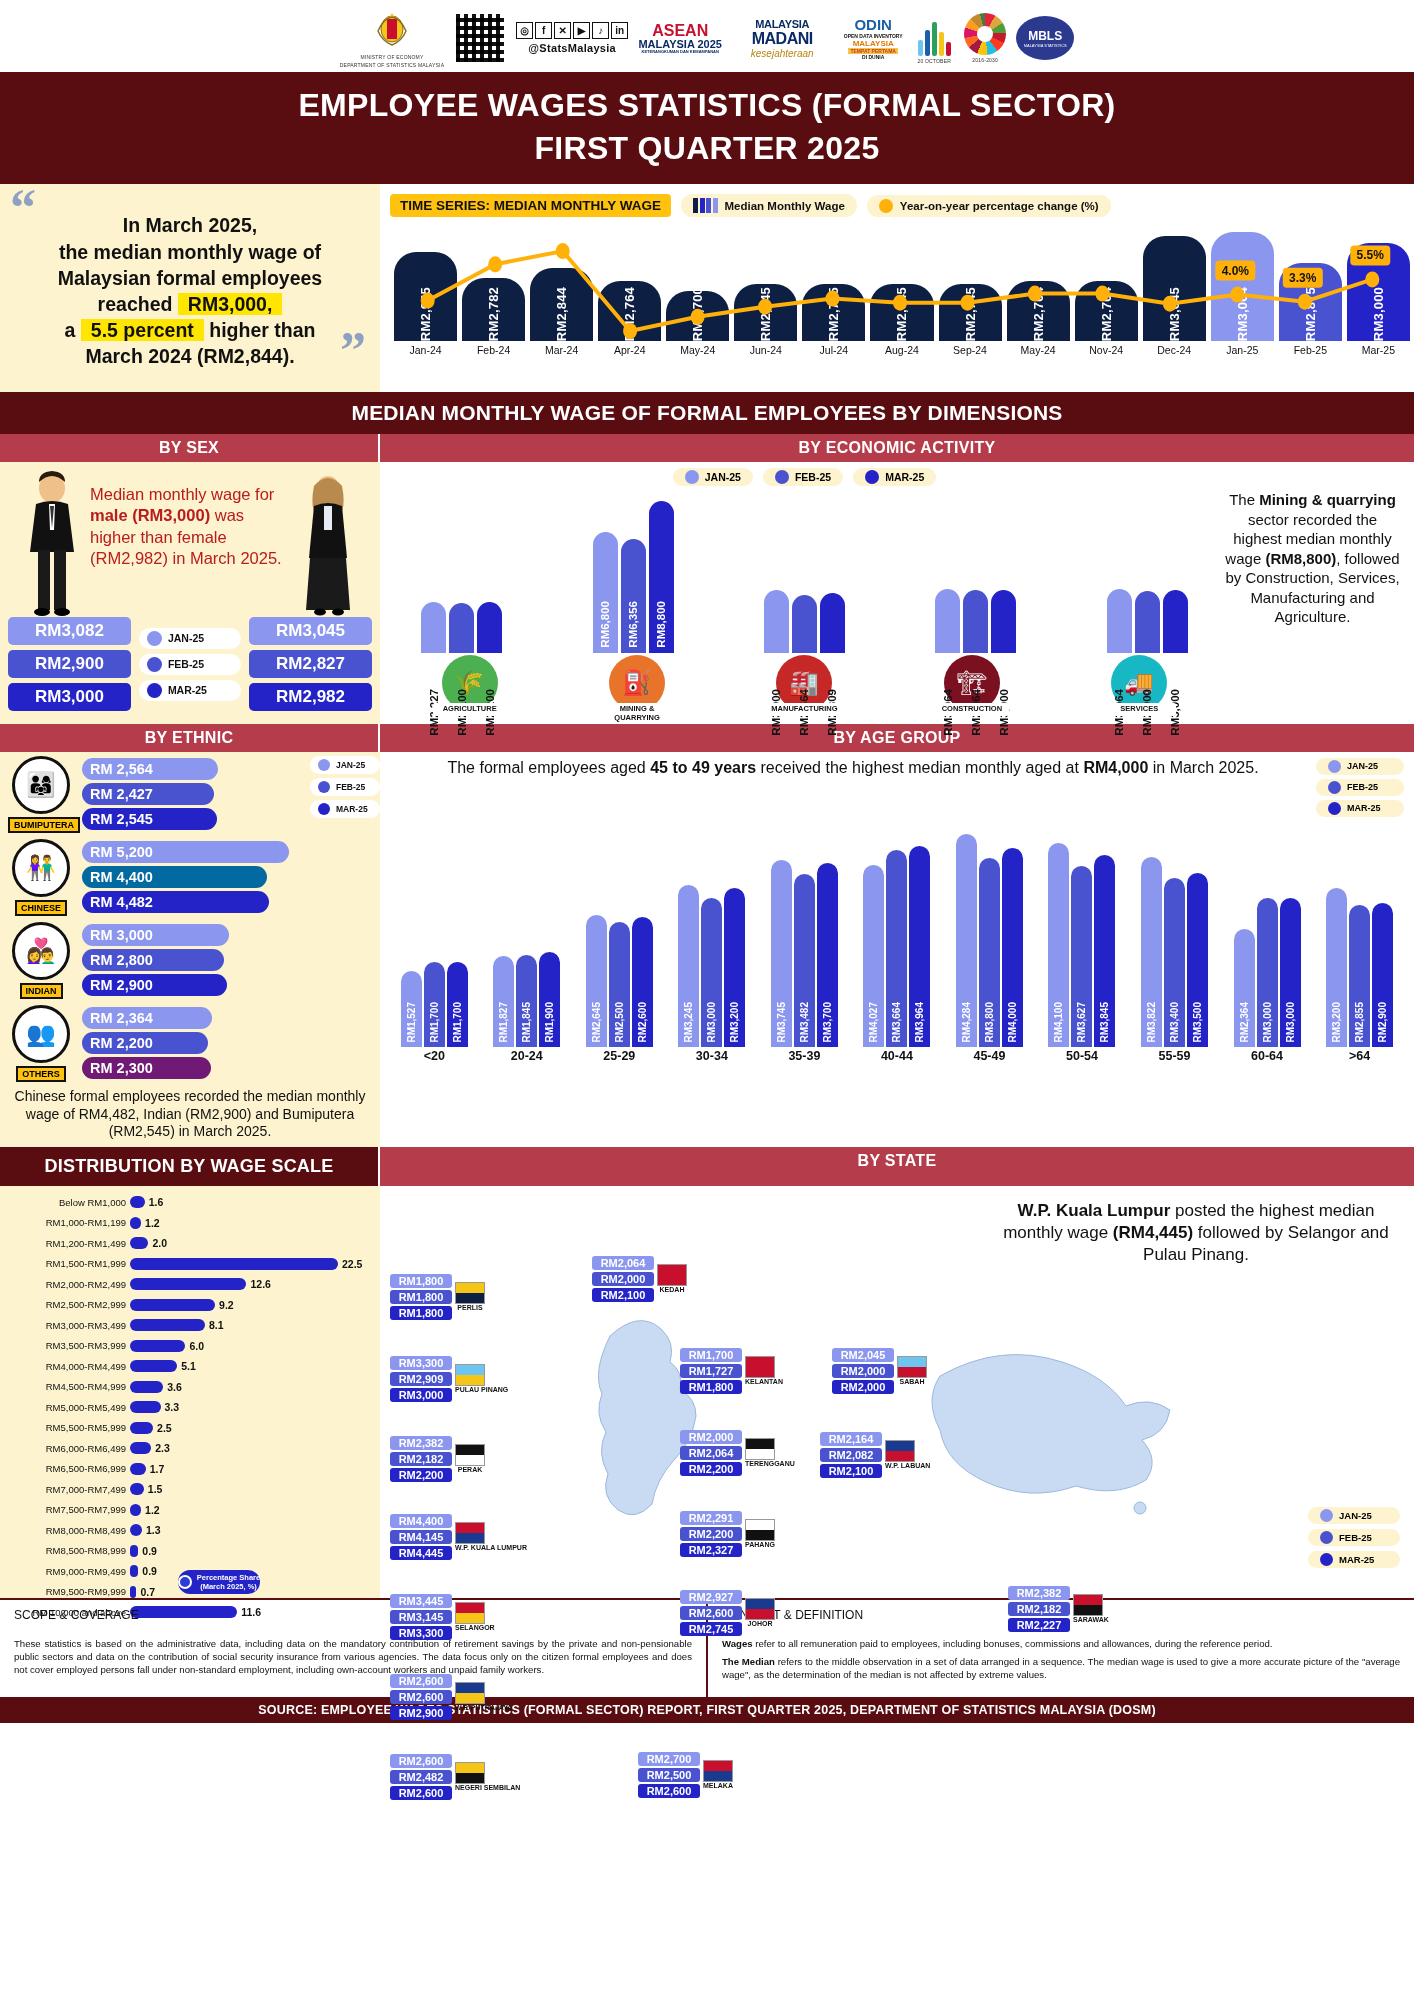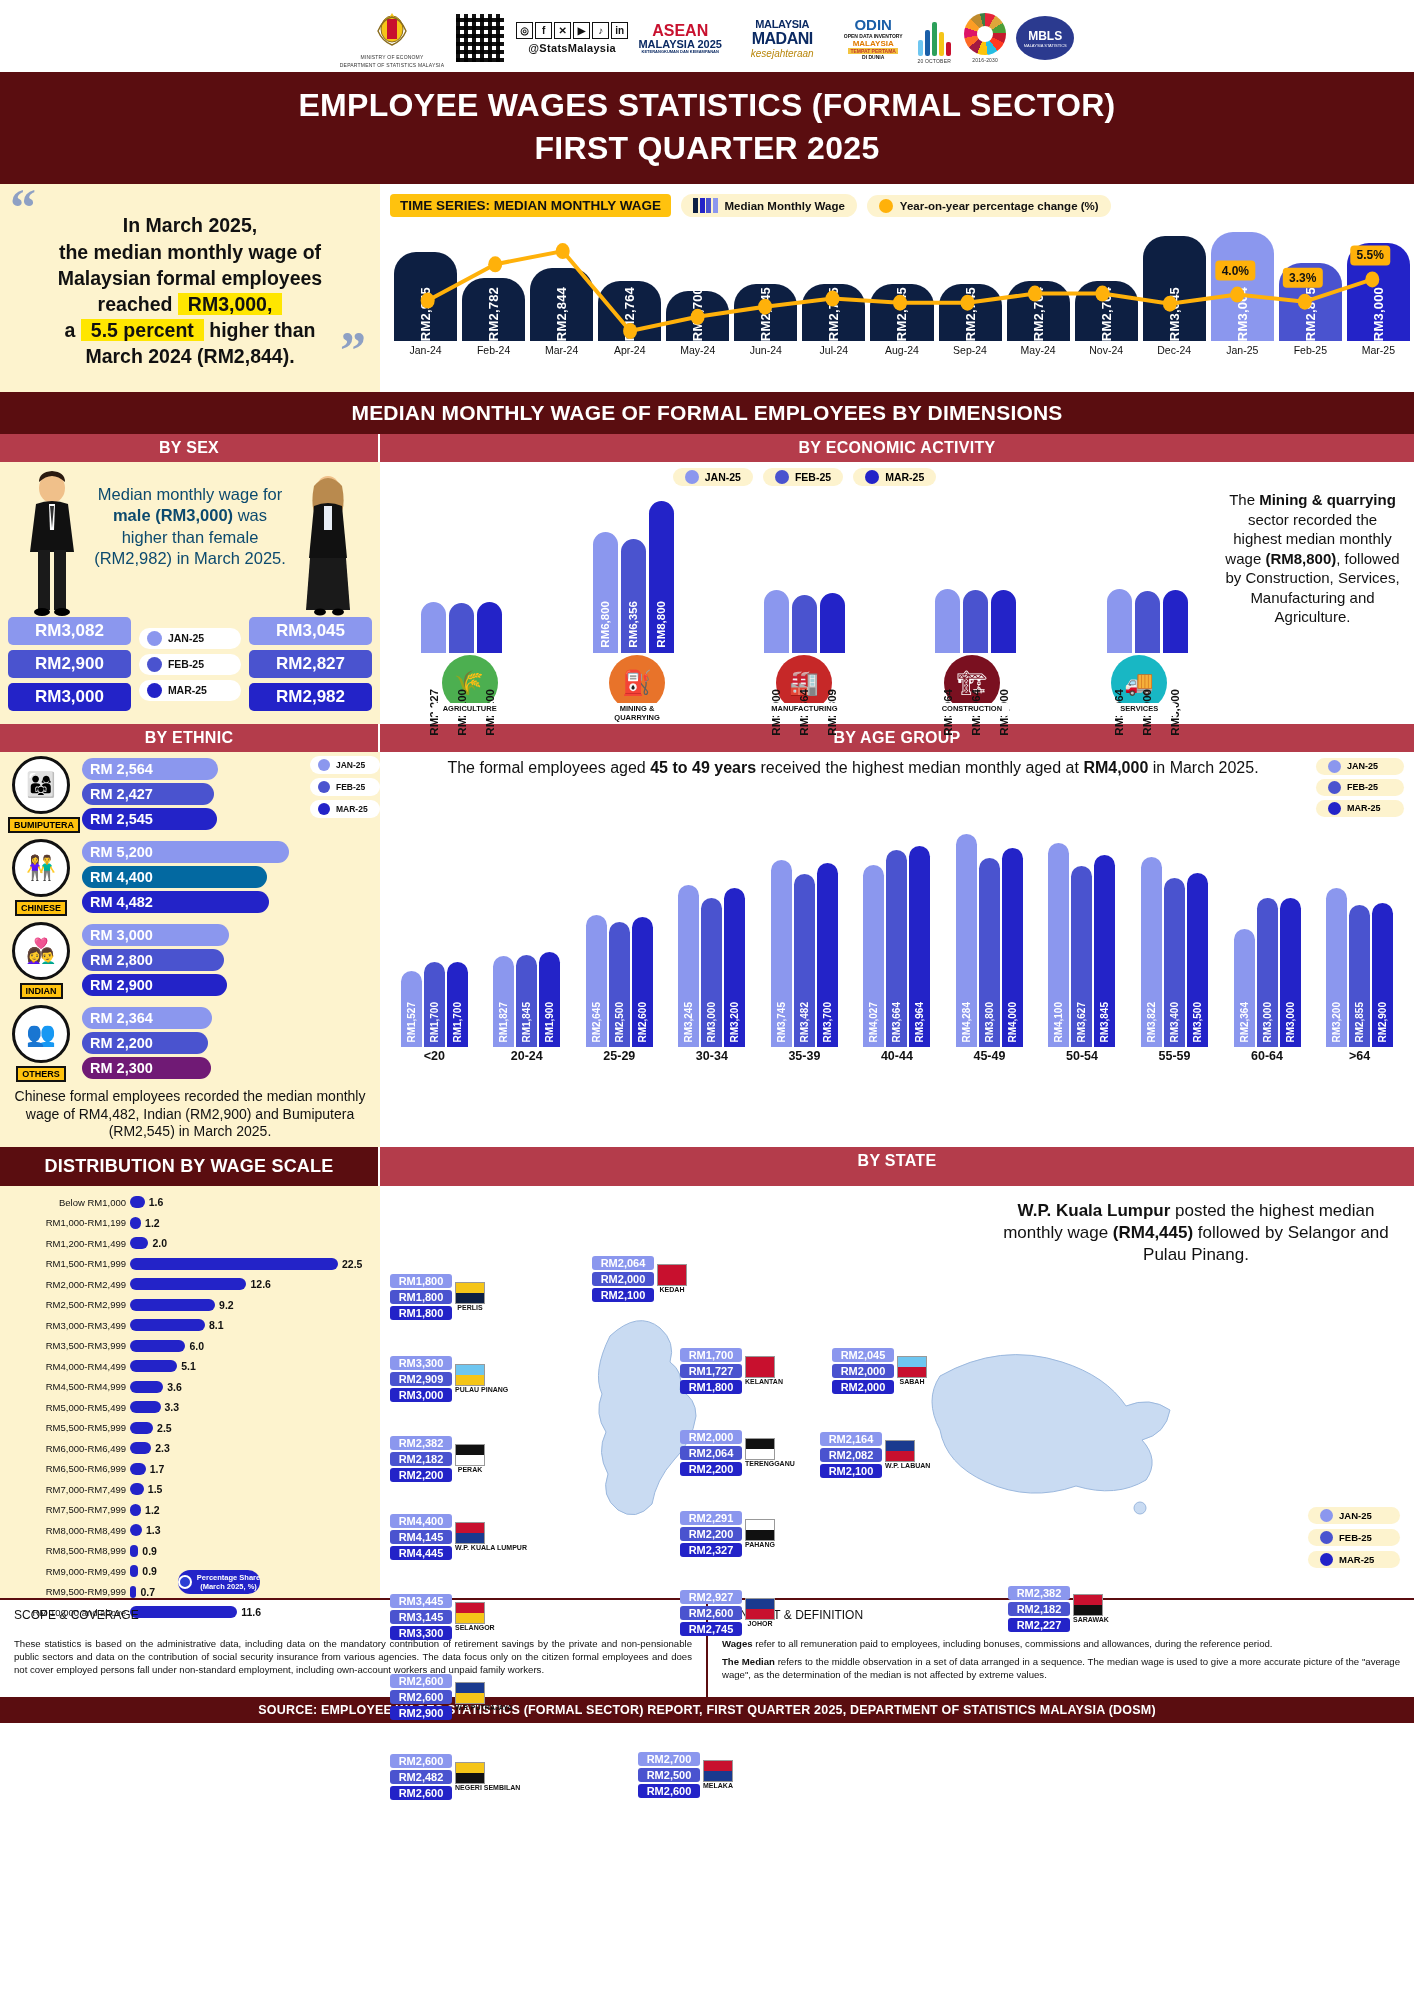"Median monthly wage for male" .sex-text { color: #0c4a6e -> #b91c1c; text-align: center -> none }
